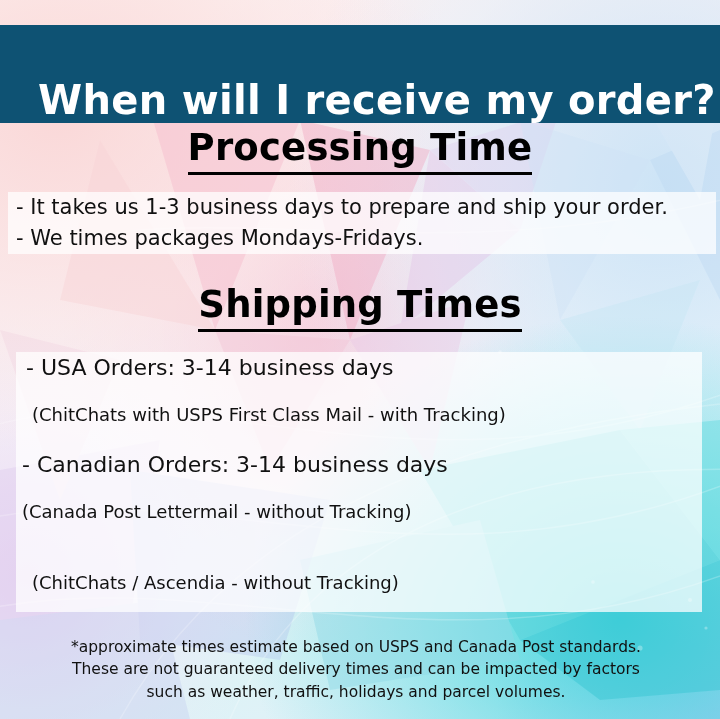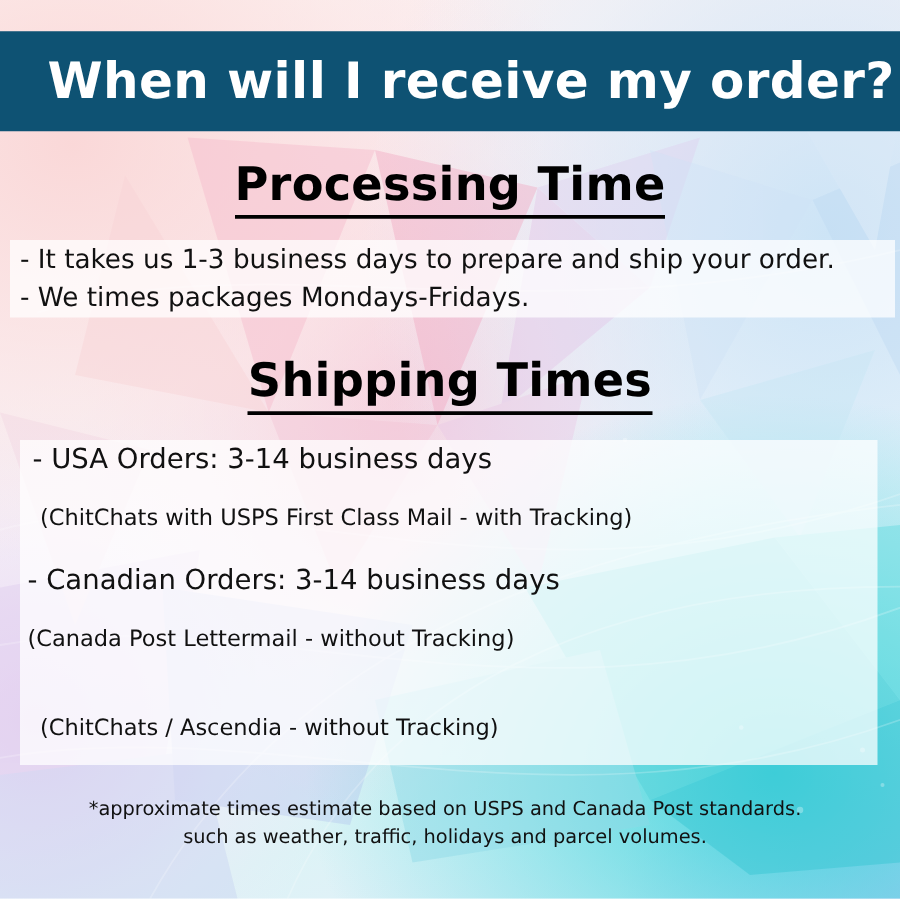"When will I receive my" .banner { align-items: center -> flex-end; height: 80px -> 98px }
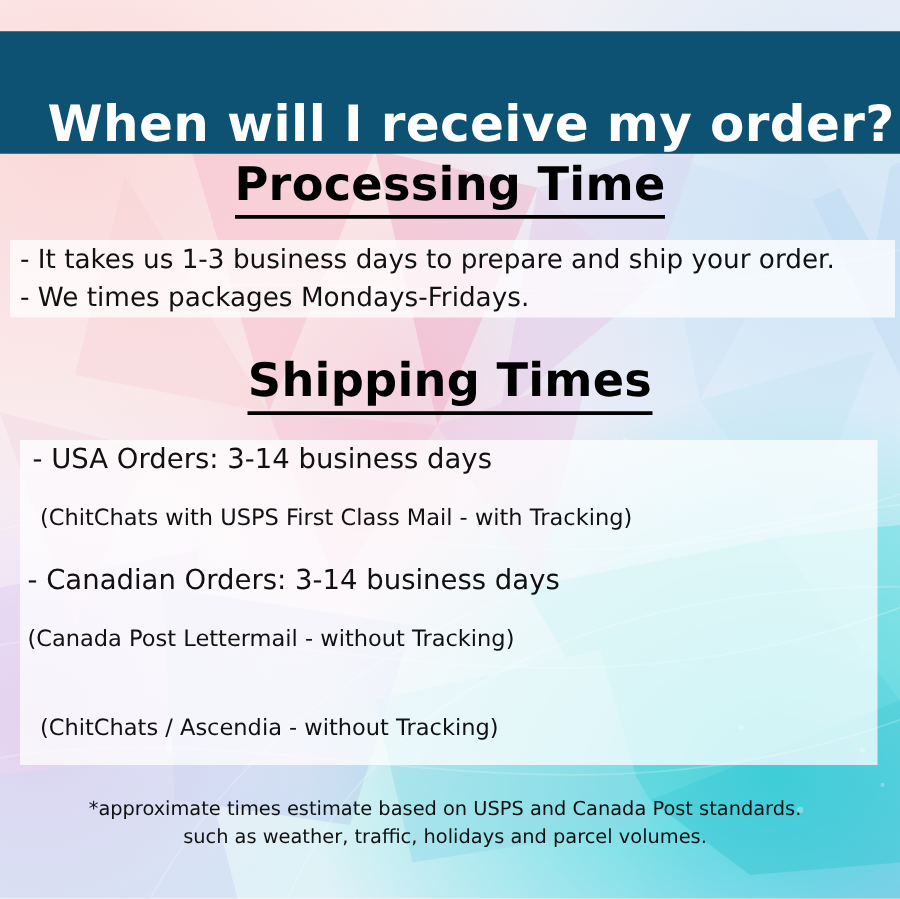"These are not guaranteed delivery" div { html: none -> <div>These are not guaranteed delivery times and can be impacted by factors</div> }
